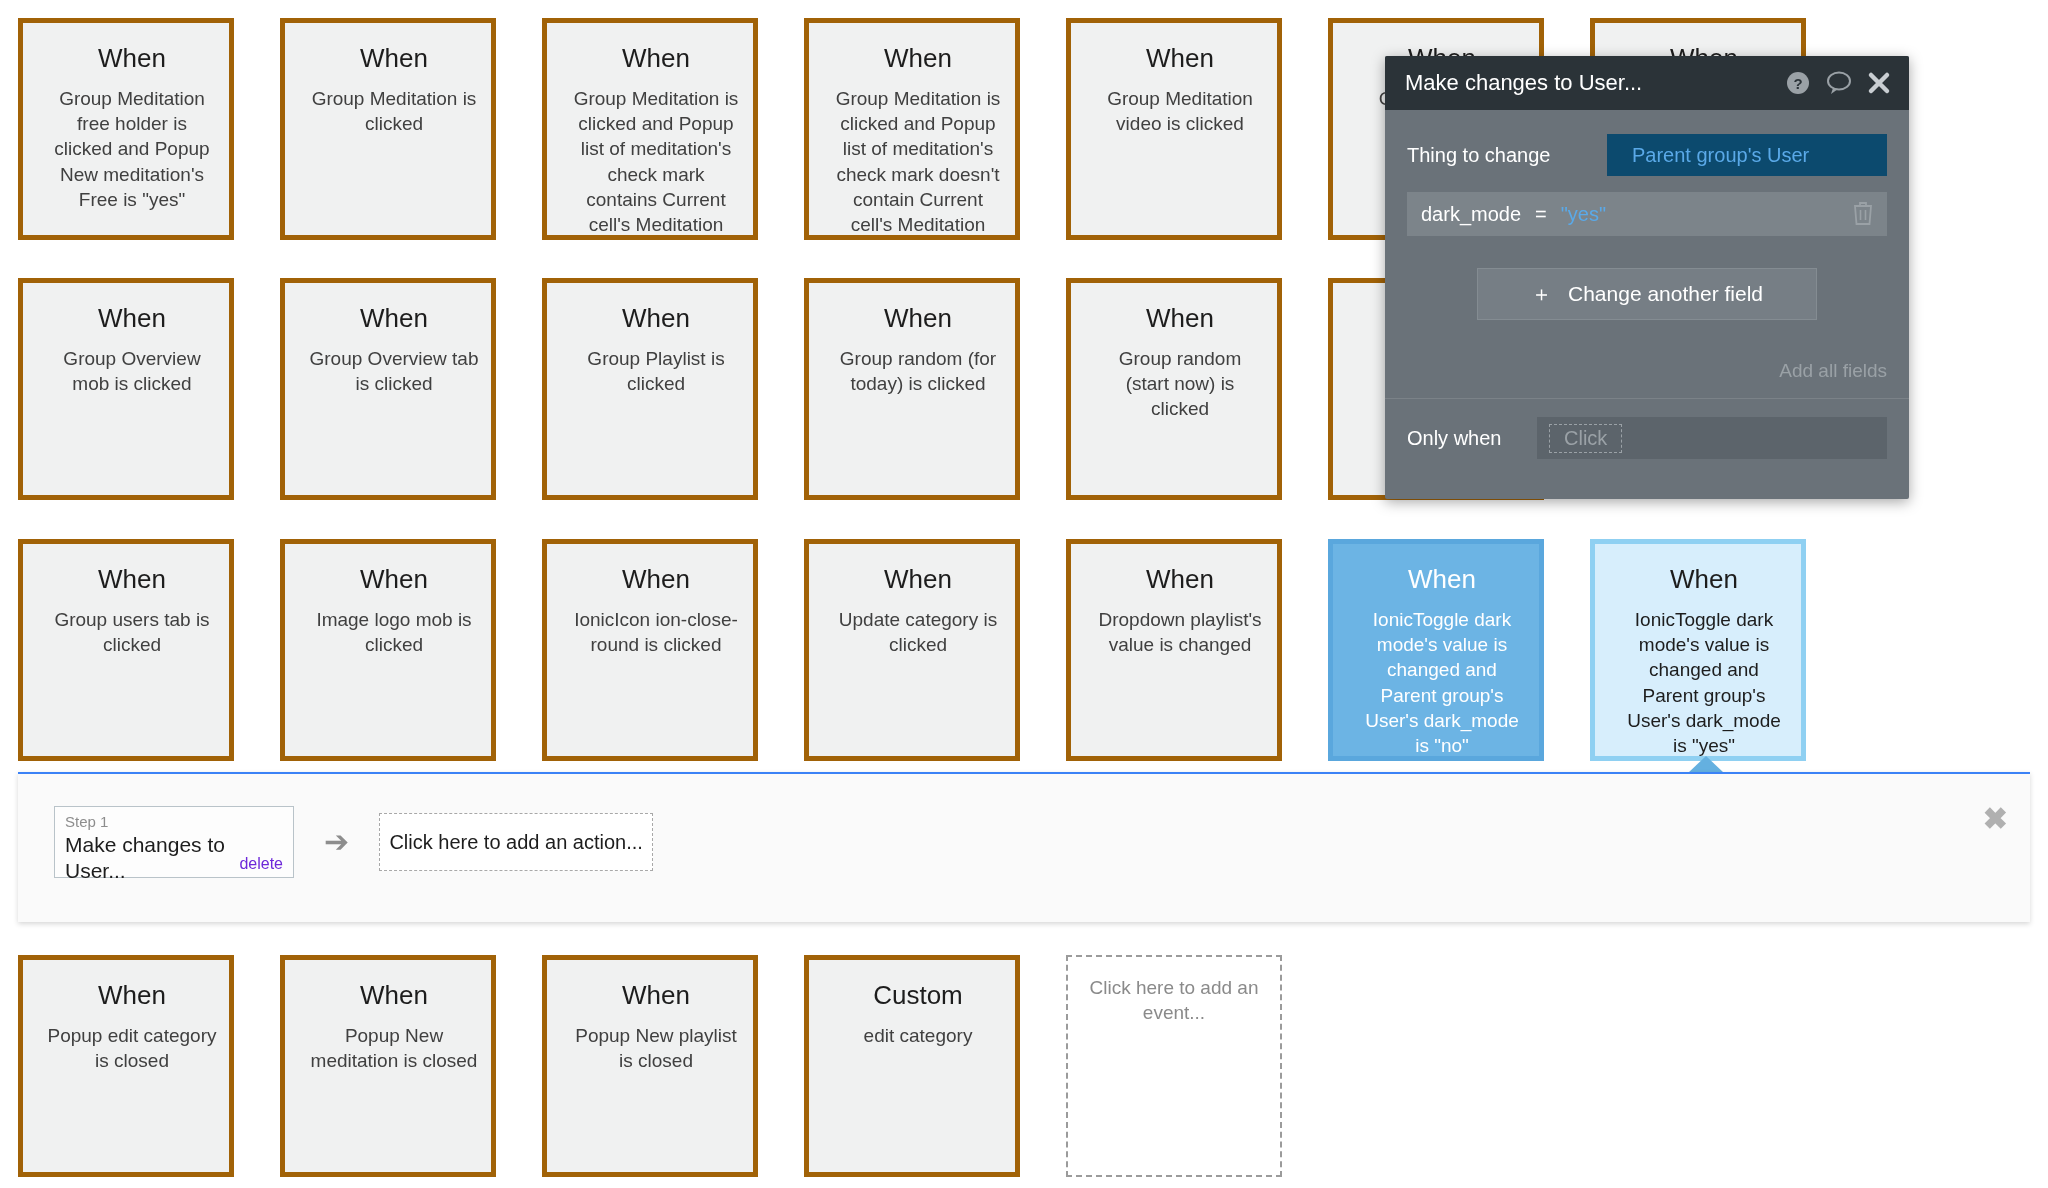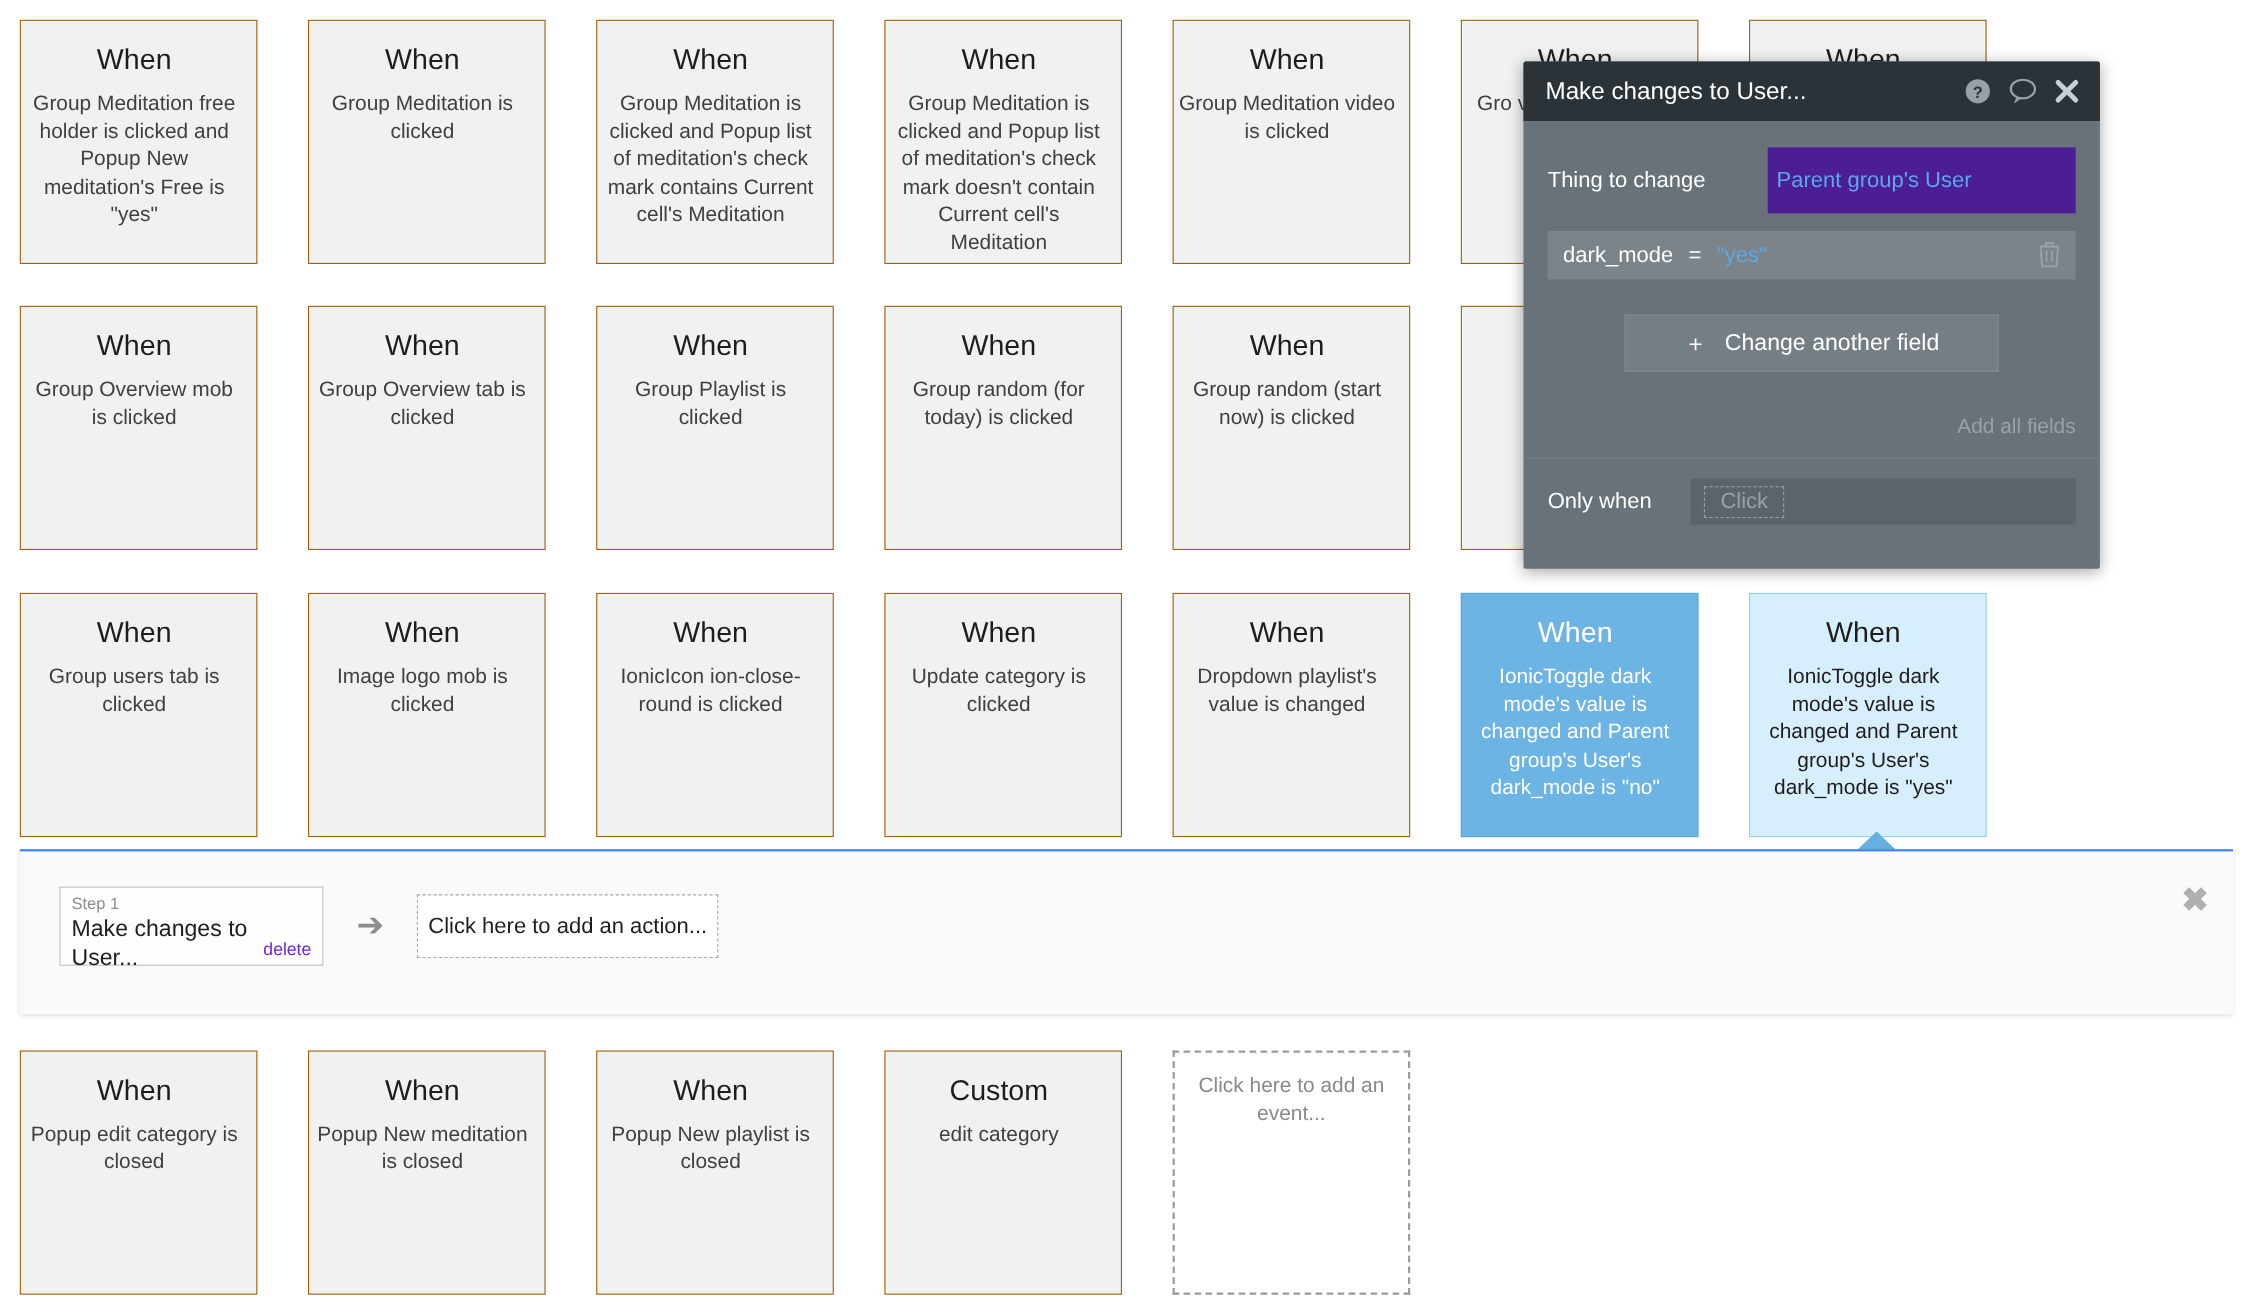"When" .card { border: 1px solid #a16207 -> 5px solid #a16207; padding: 22px 12px 10px 4px -> 22px 12px 10px 24px }
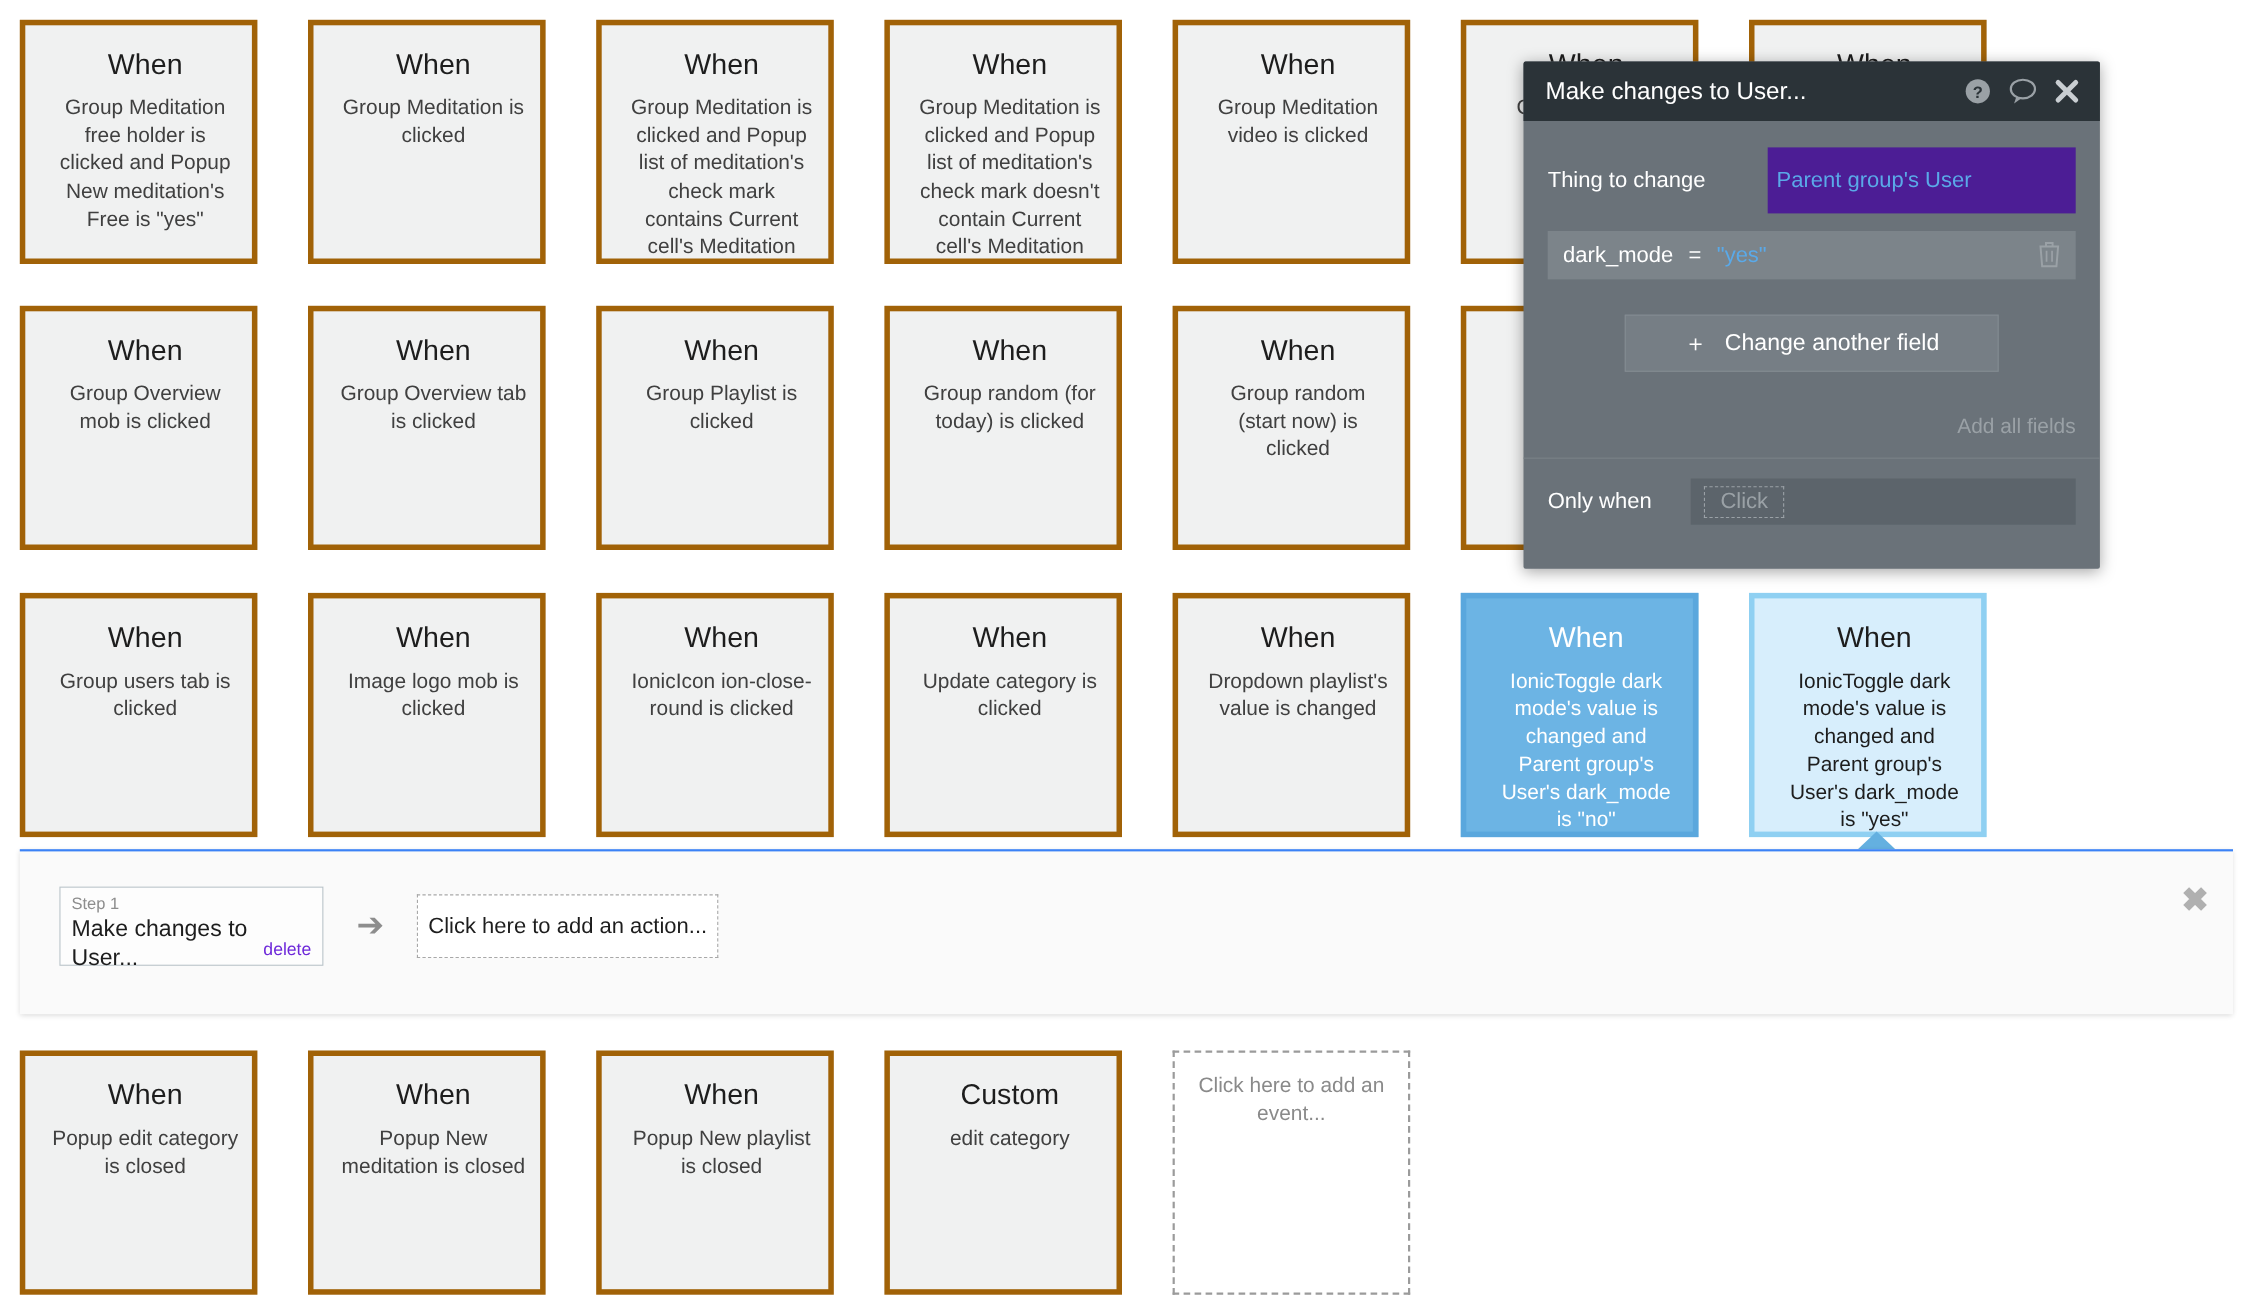"Parent group's User" .fval { background: #4c1d95 -> #0c4a6e; height: 60px -> 42px; padding: 0 8px -> 0 25px }
